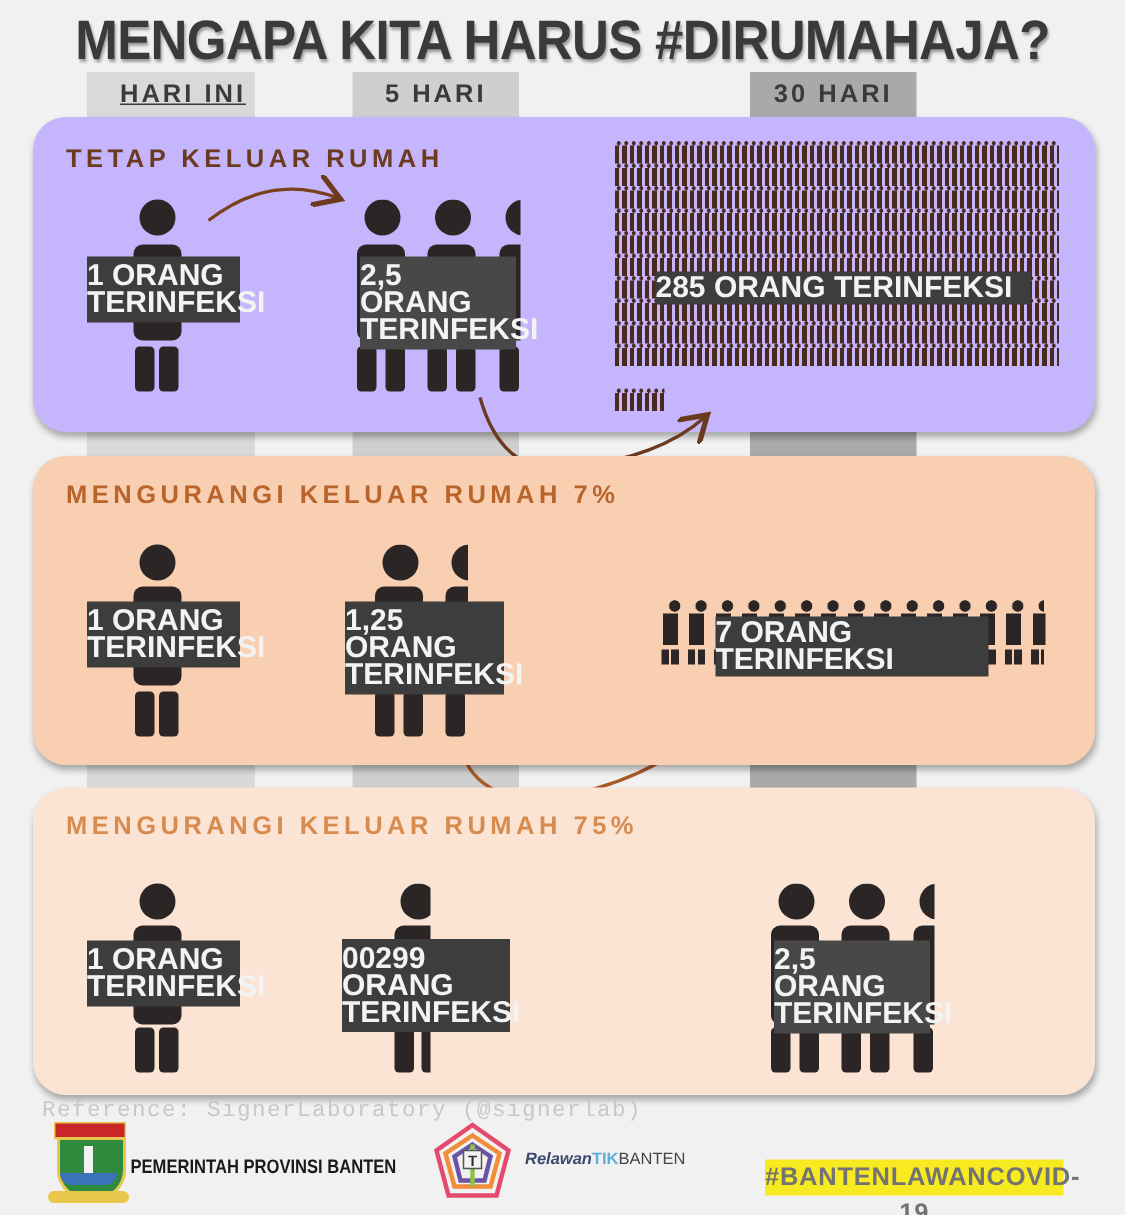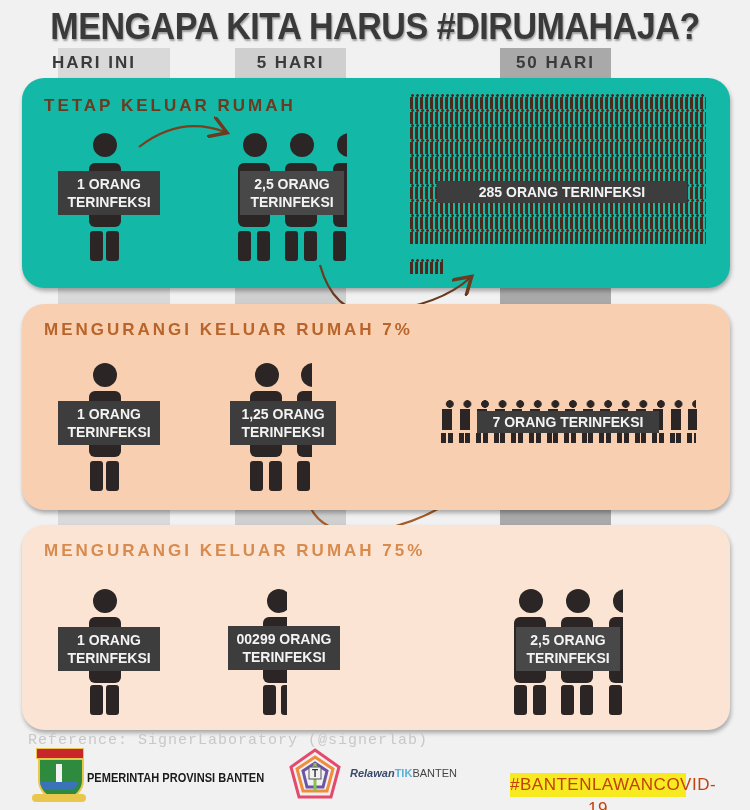"HARI INI" div.colhead { left: 44px -> 72px; text-decoration: none -> underline }
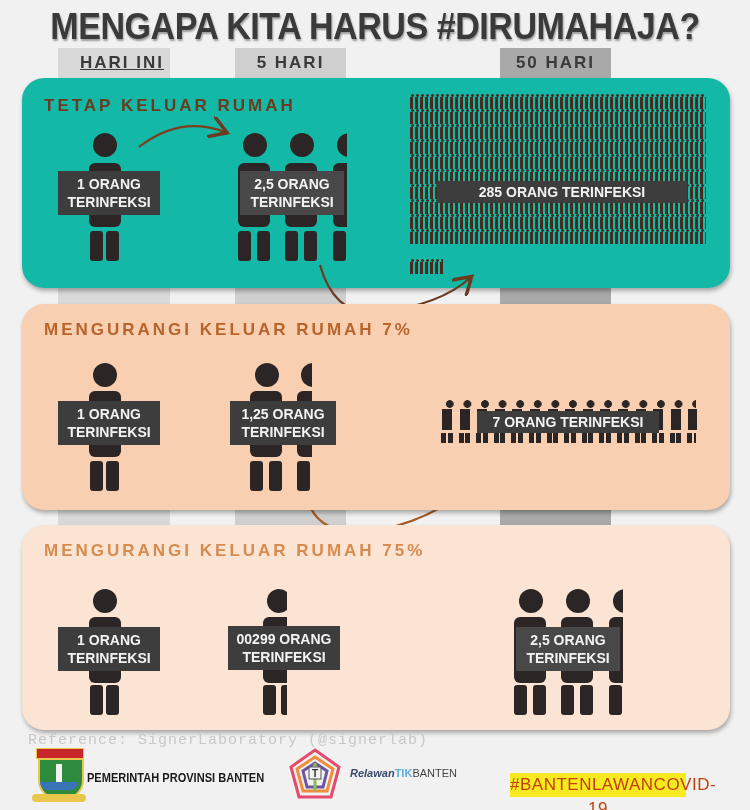"50 HARI" div.colhead { text: 50 -> 30 }
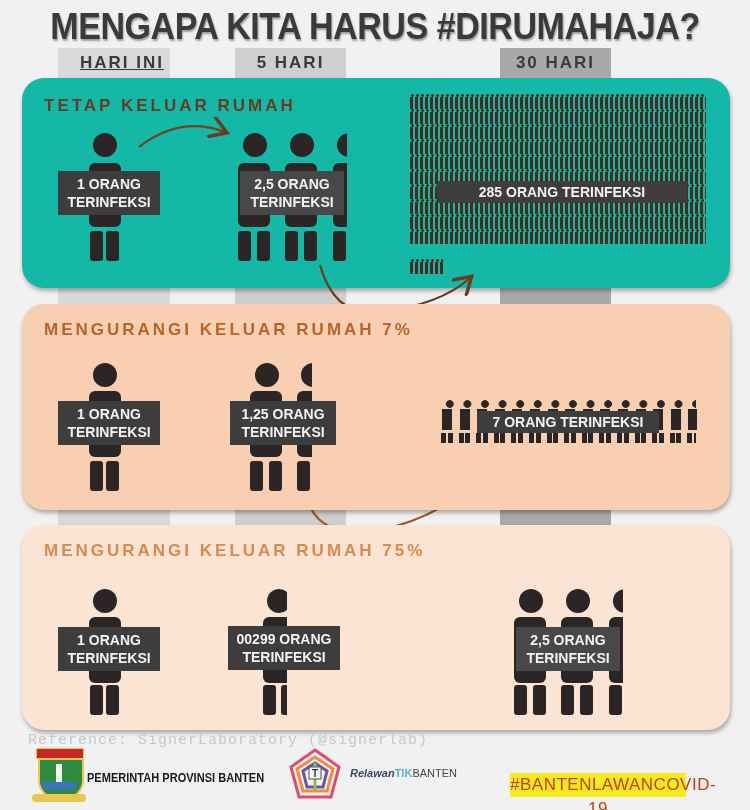"TETAP KELUAR RUMAH" div.panel { background: #14b8a6 -> #c4b5fd }
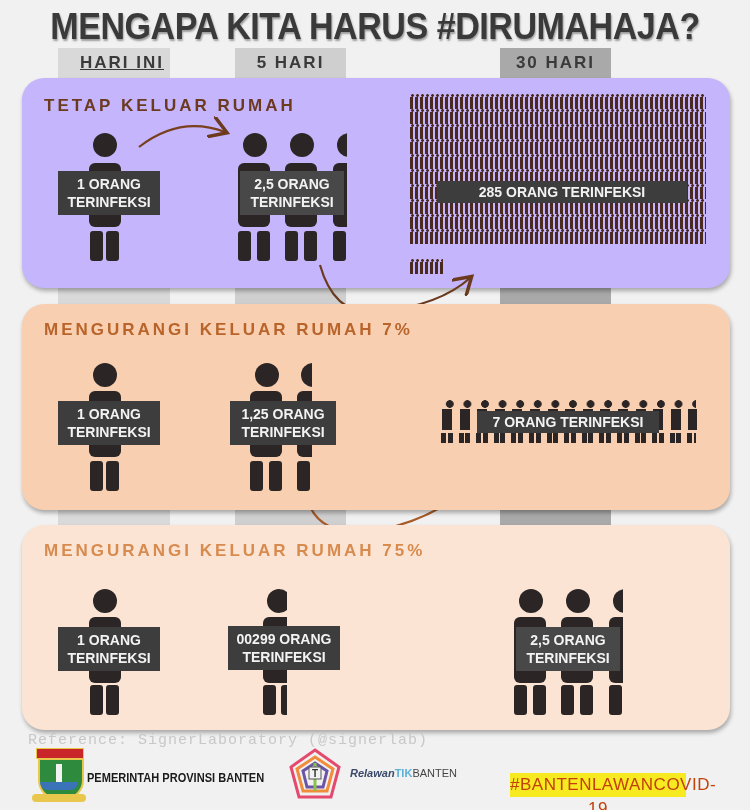"1 ORANG" .label { font-size: 14px -> 20px; text-align: center -> left }
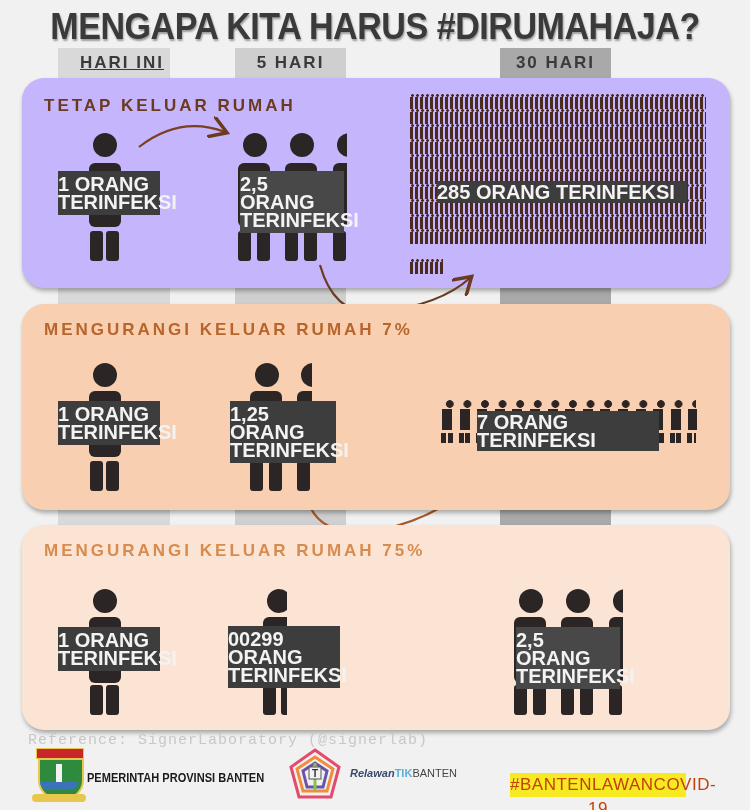"#BANTENLAWANCOVID-19" .hashtag { color: #c2410c -> #737373; font-weight: normal -> bold; width: 176px -> 199px }
